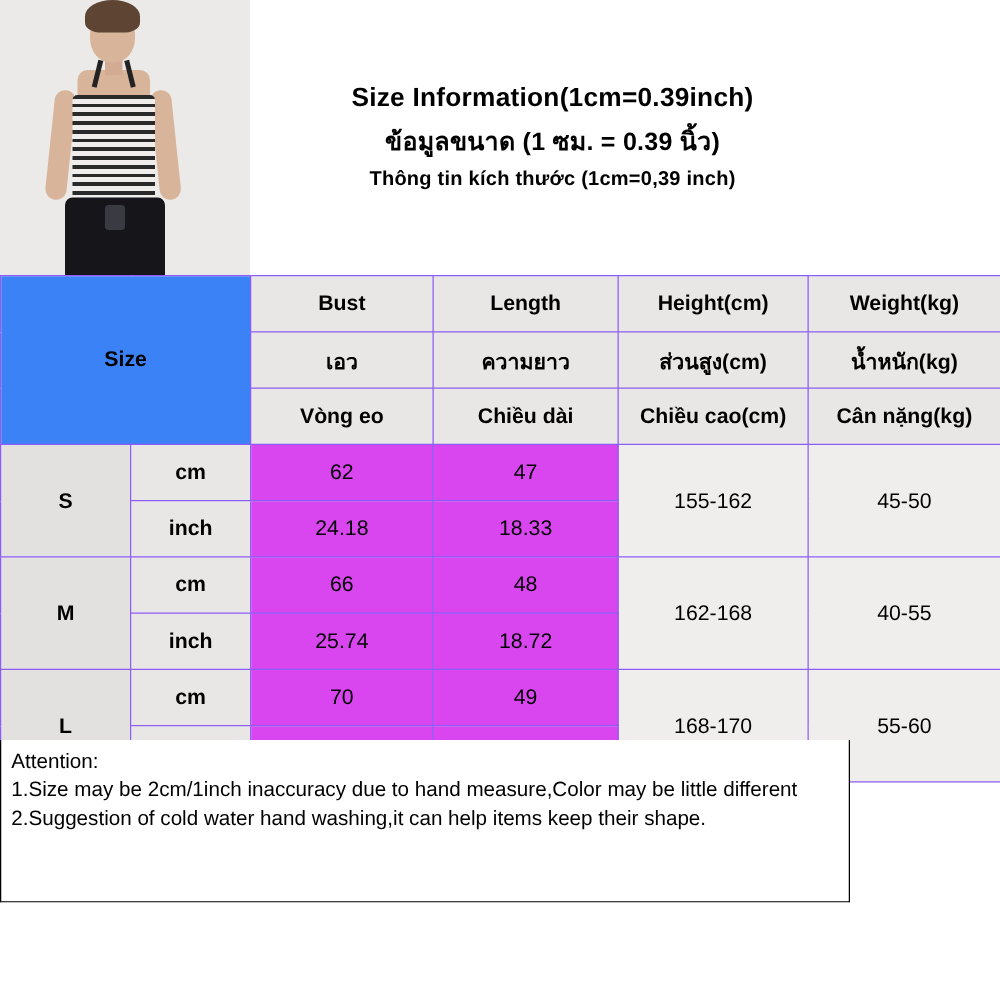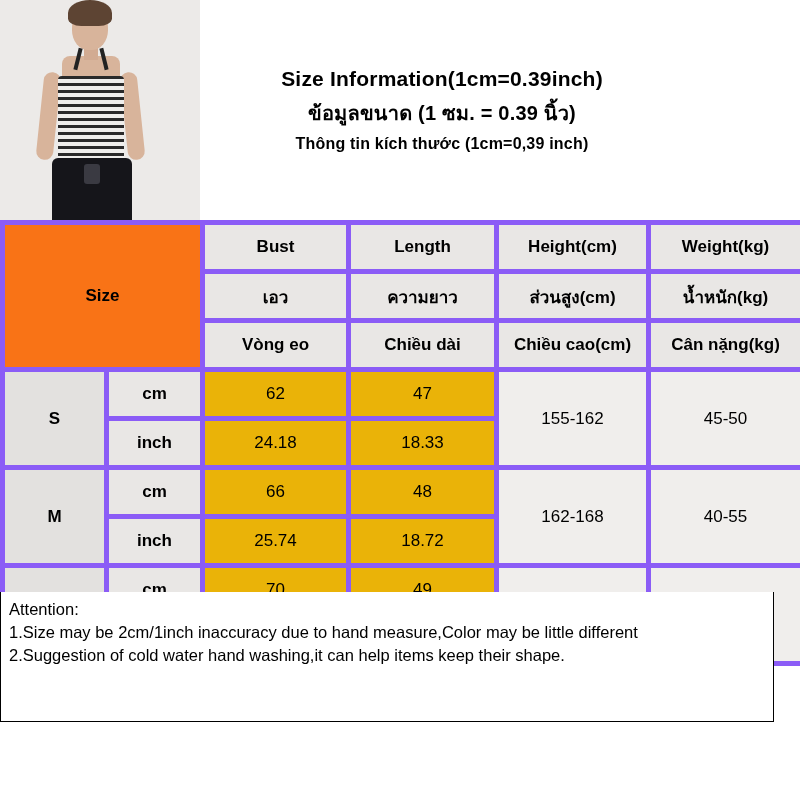"Bust" table.size-table td { border: 5px solid #8b5cf6 -> 1px solid #8b5cf6 }
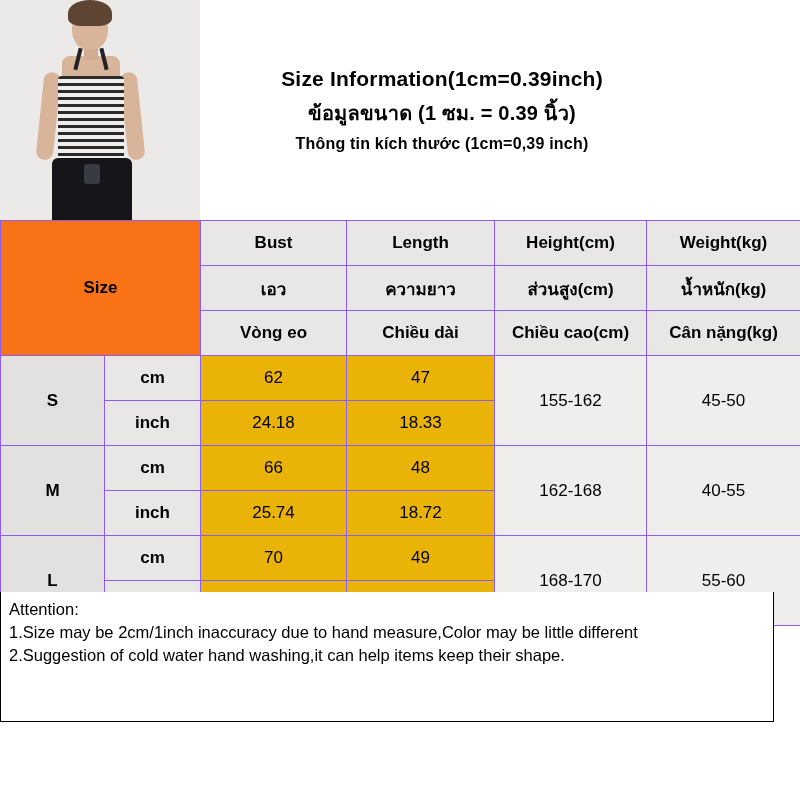"Size" td.size-word { background: #f97316 -> #3b82f6 }
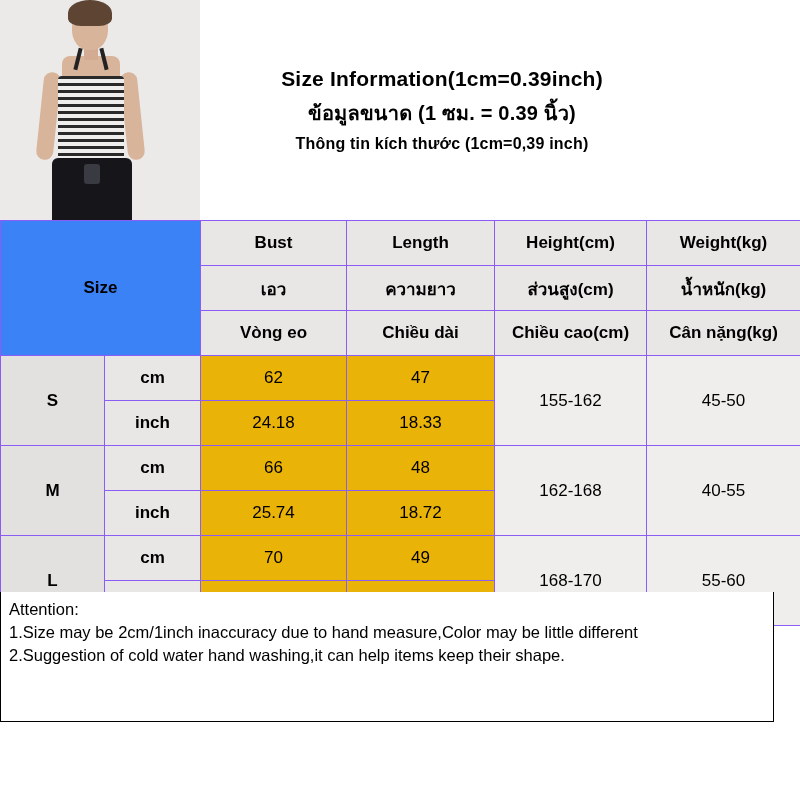"62" td.val { background: #eab308 -> #d946ef }
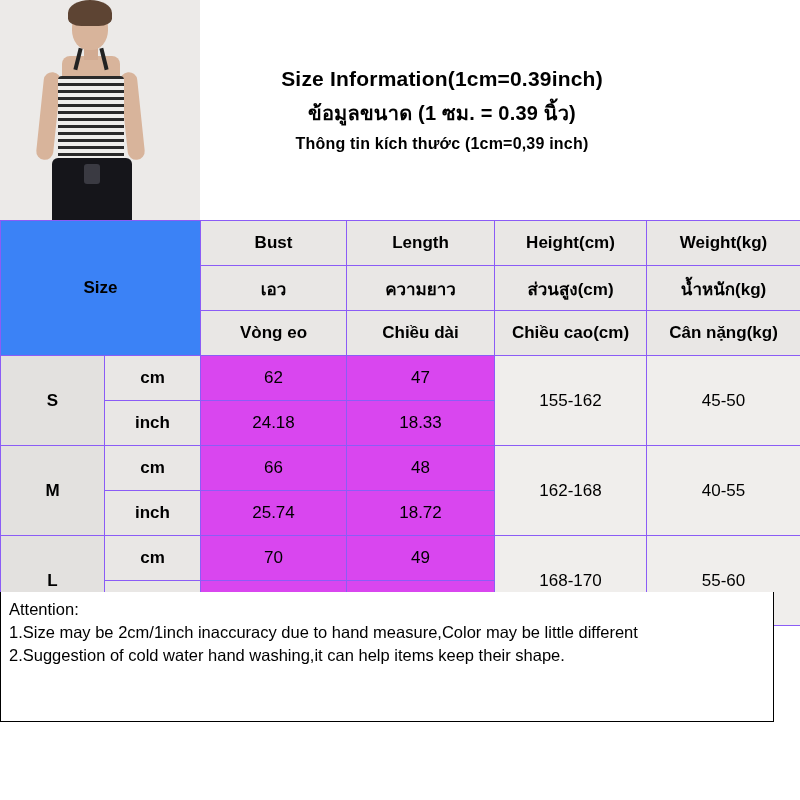"Attention:" .attention { width: 774px -> 680px }
